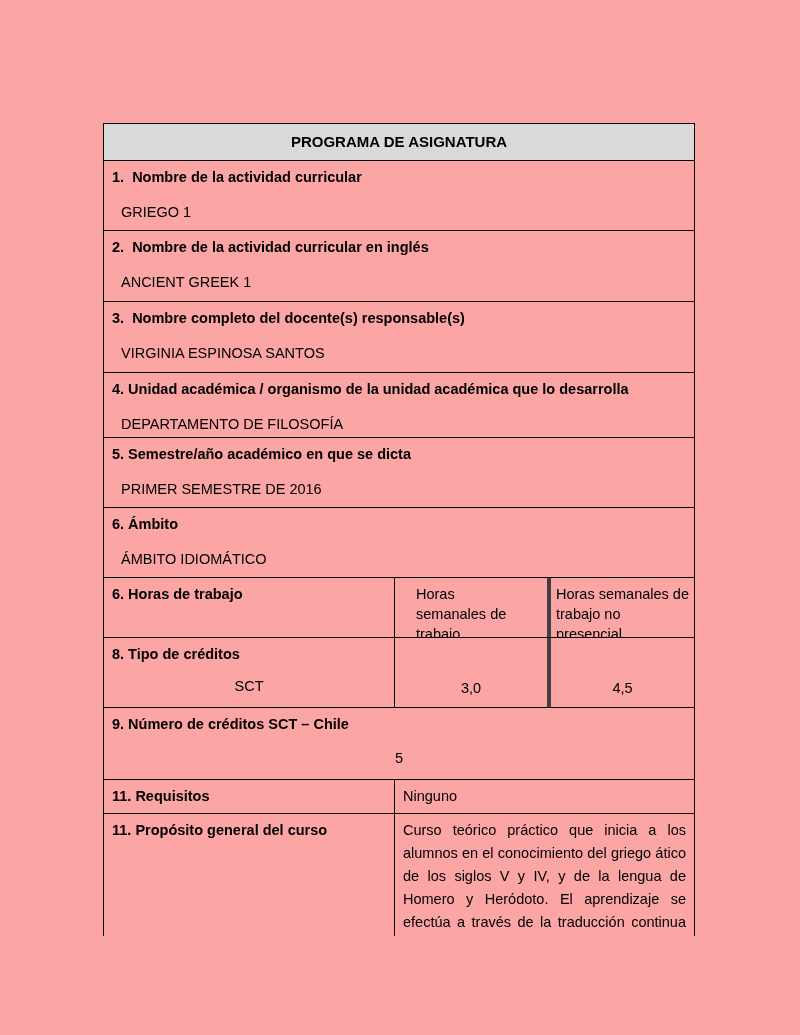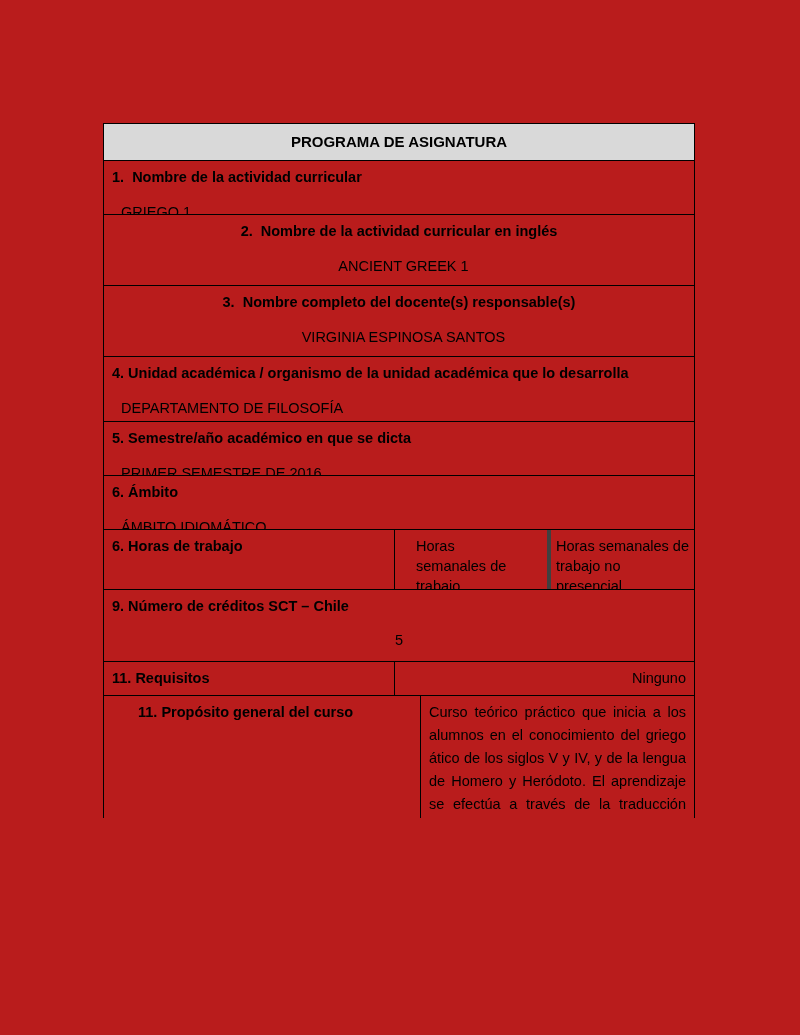"PROGRAMA DE ASIGNATURA" .page { background: #b91c1c -> #fca5a5 }
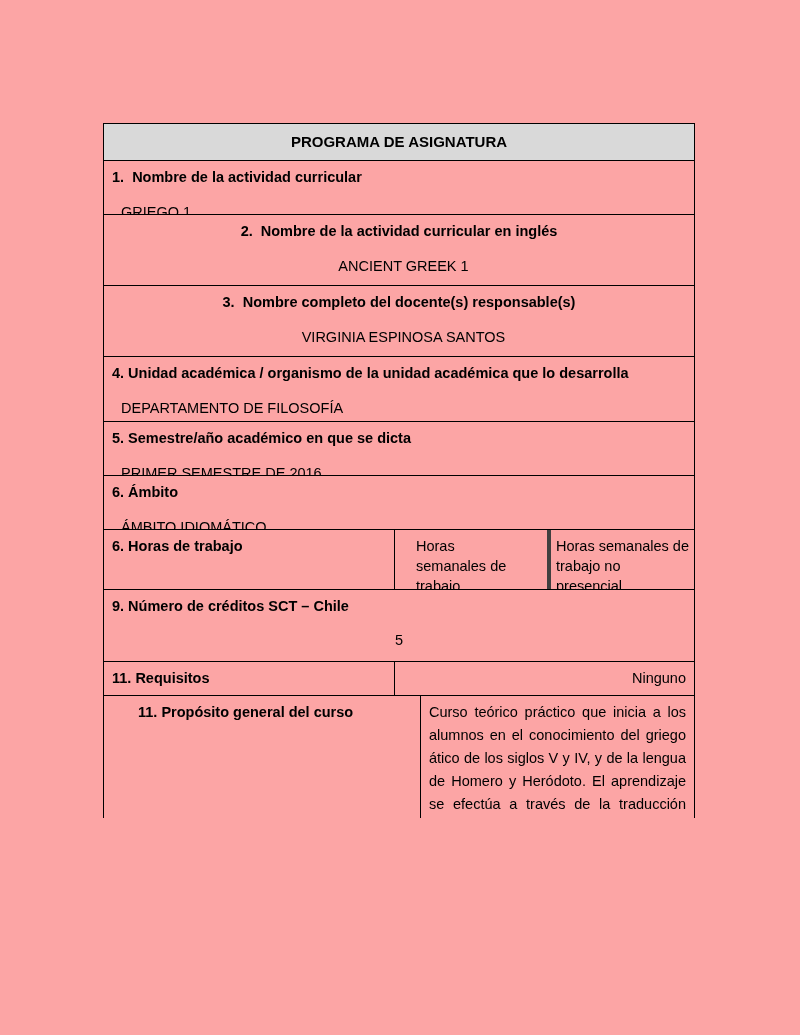"1. Nombre de la actividad" .h70 { height: 54px -> 70px }
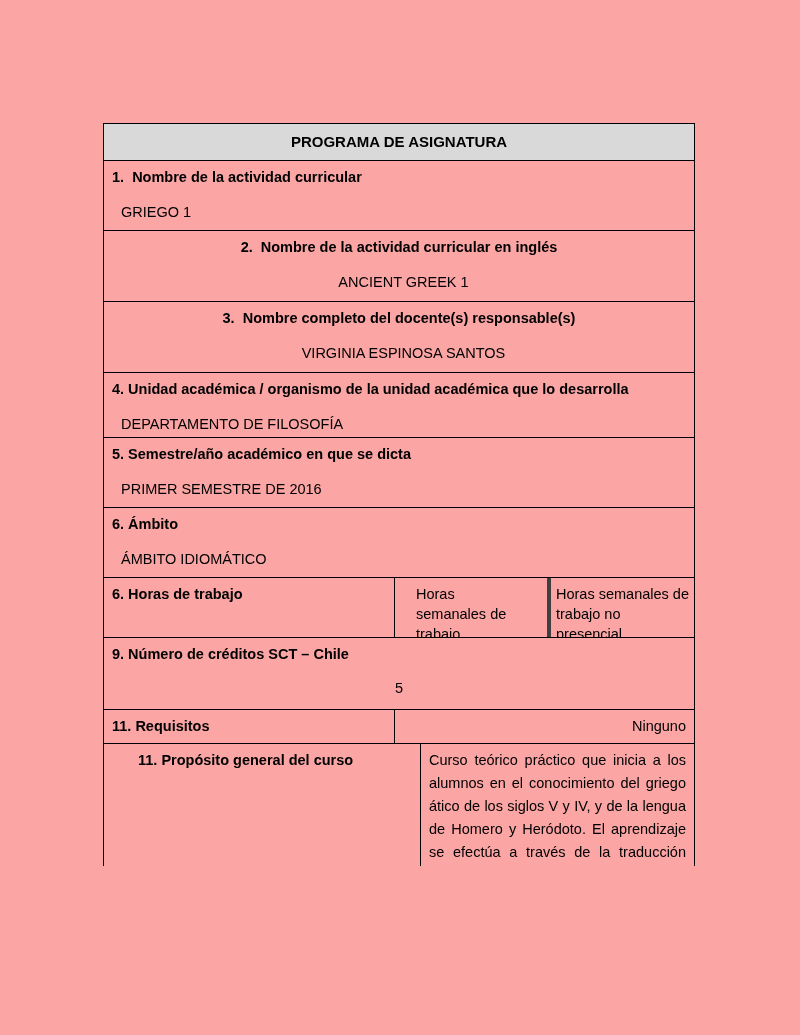"2. Nombre de la actividad" .h71 { text-align: center -> none }
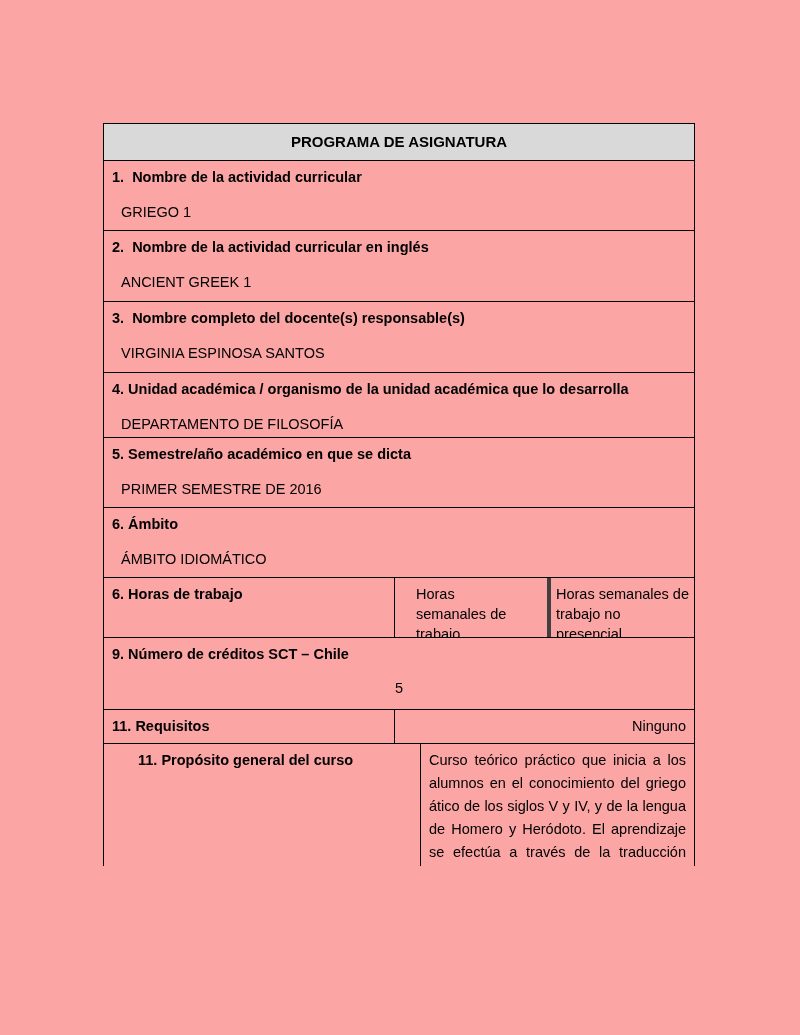"8. Tipo de créditos" div.row { html: none -> <div> <div> <span>8. Tipo de créditos</span> <div>SCT</div> </div> <div> <span>3,0</span> </div> <div> <span>4,5</span> </div> </div> }
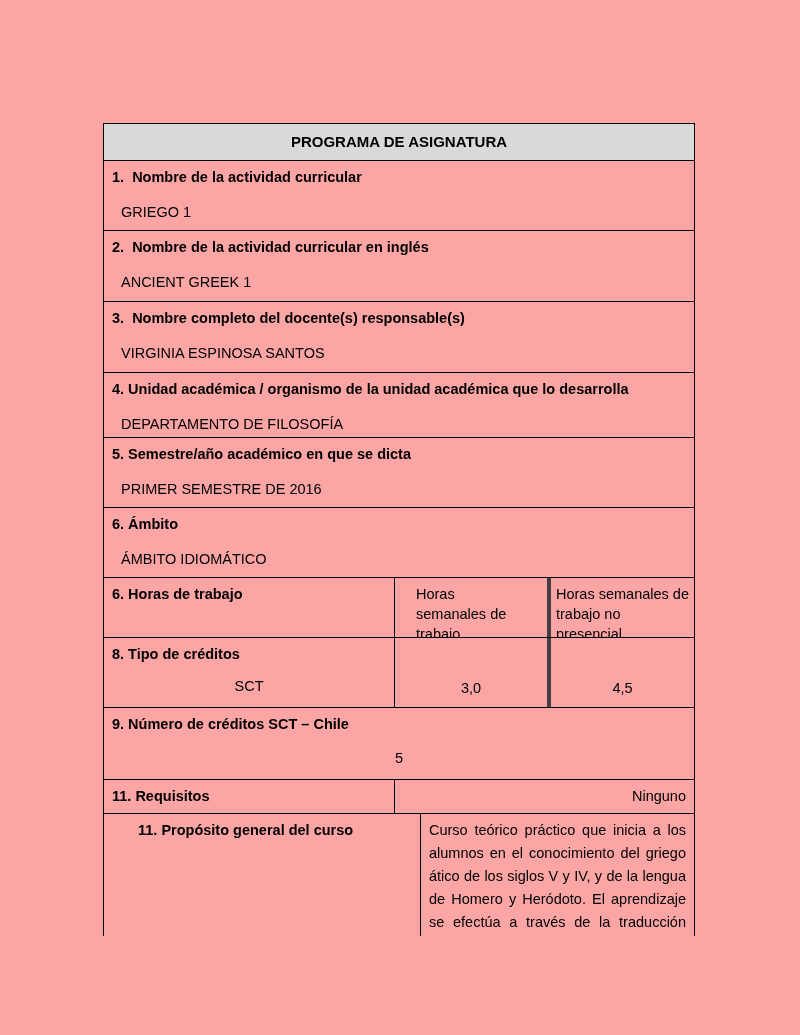"Ninguno" .merged.center { text-align: right -> left }
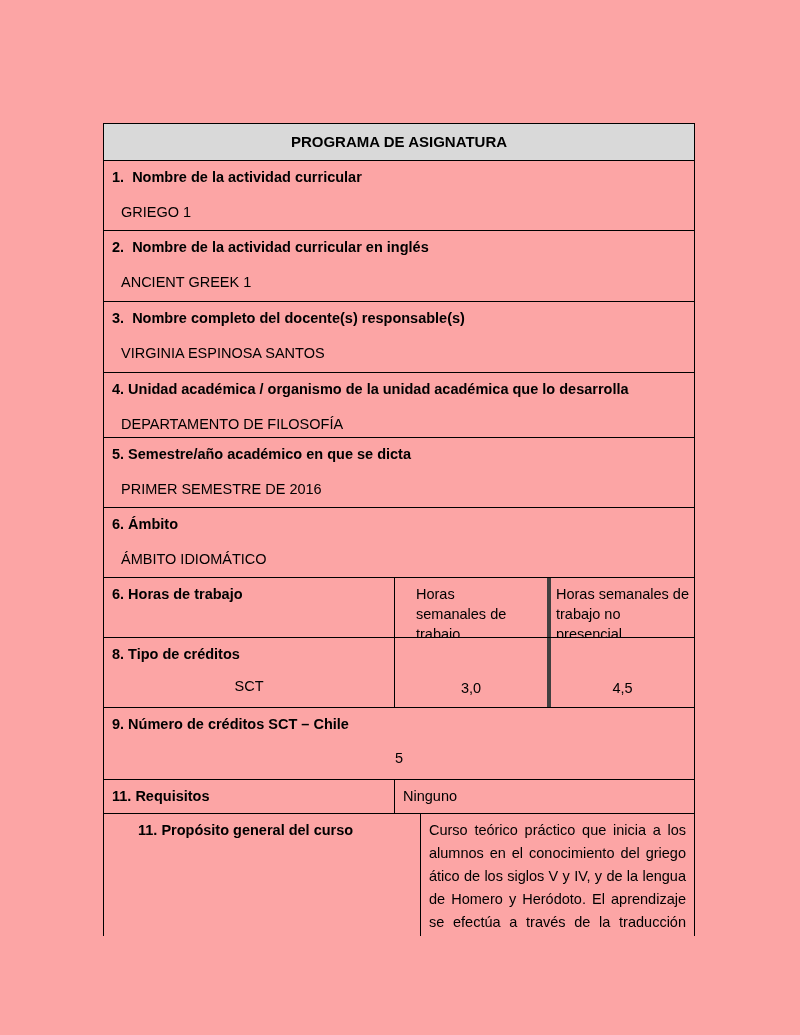"11. Propósito general del curso" .row.last { margin-left: 26px -> none }
